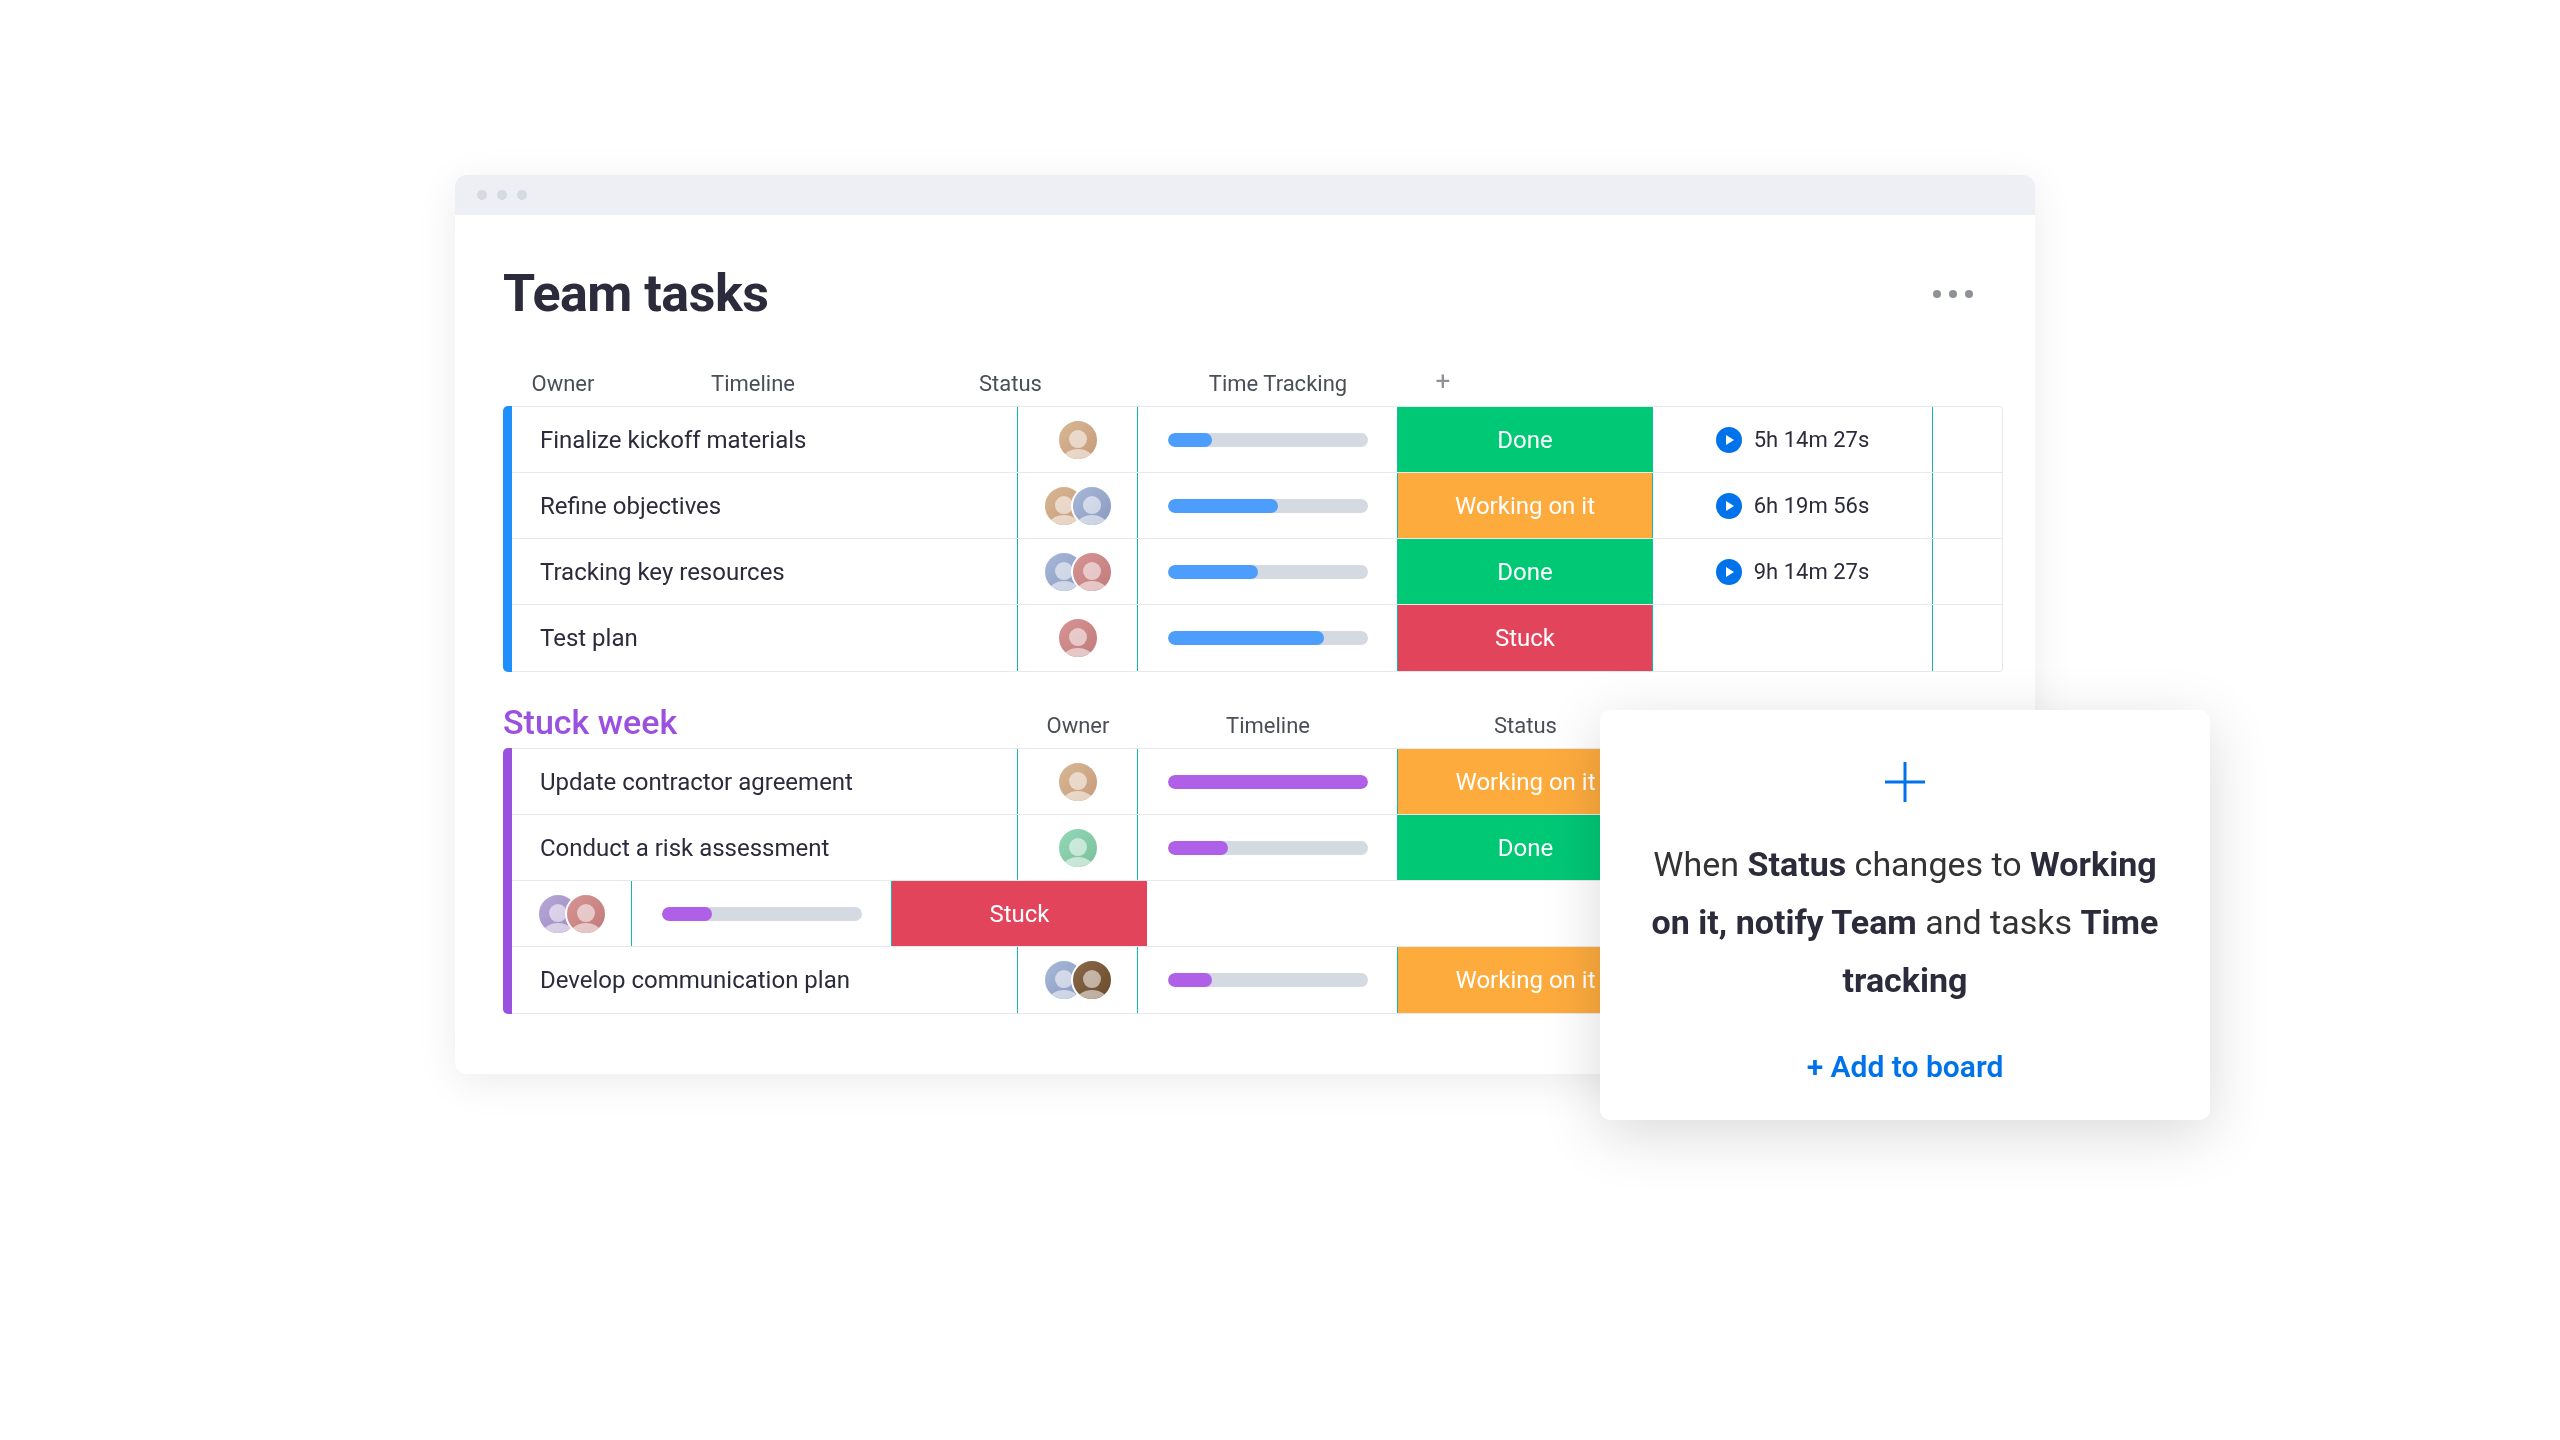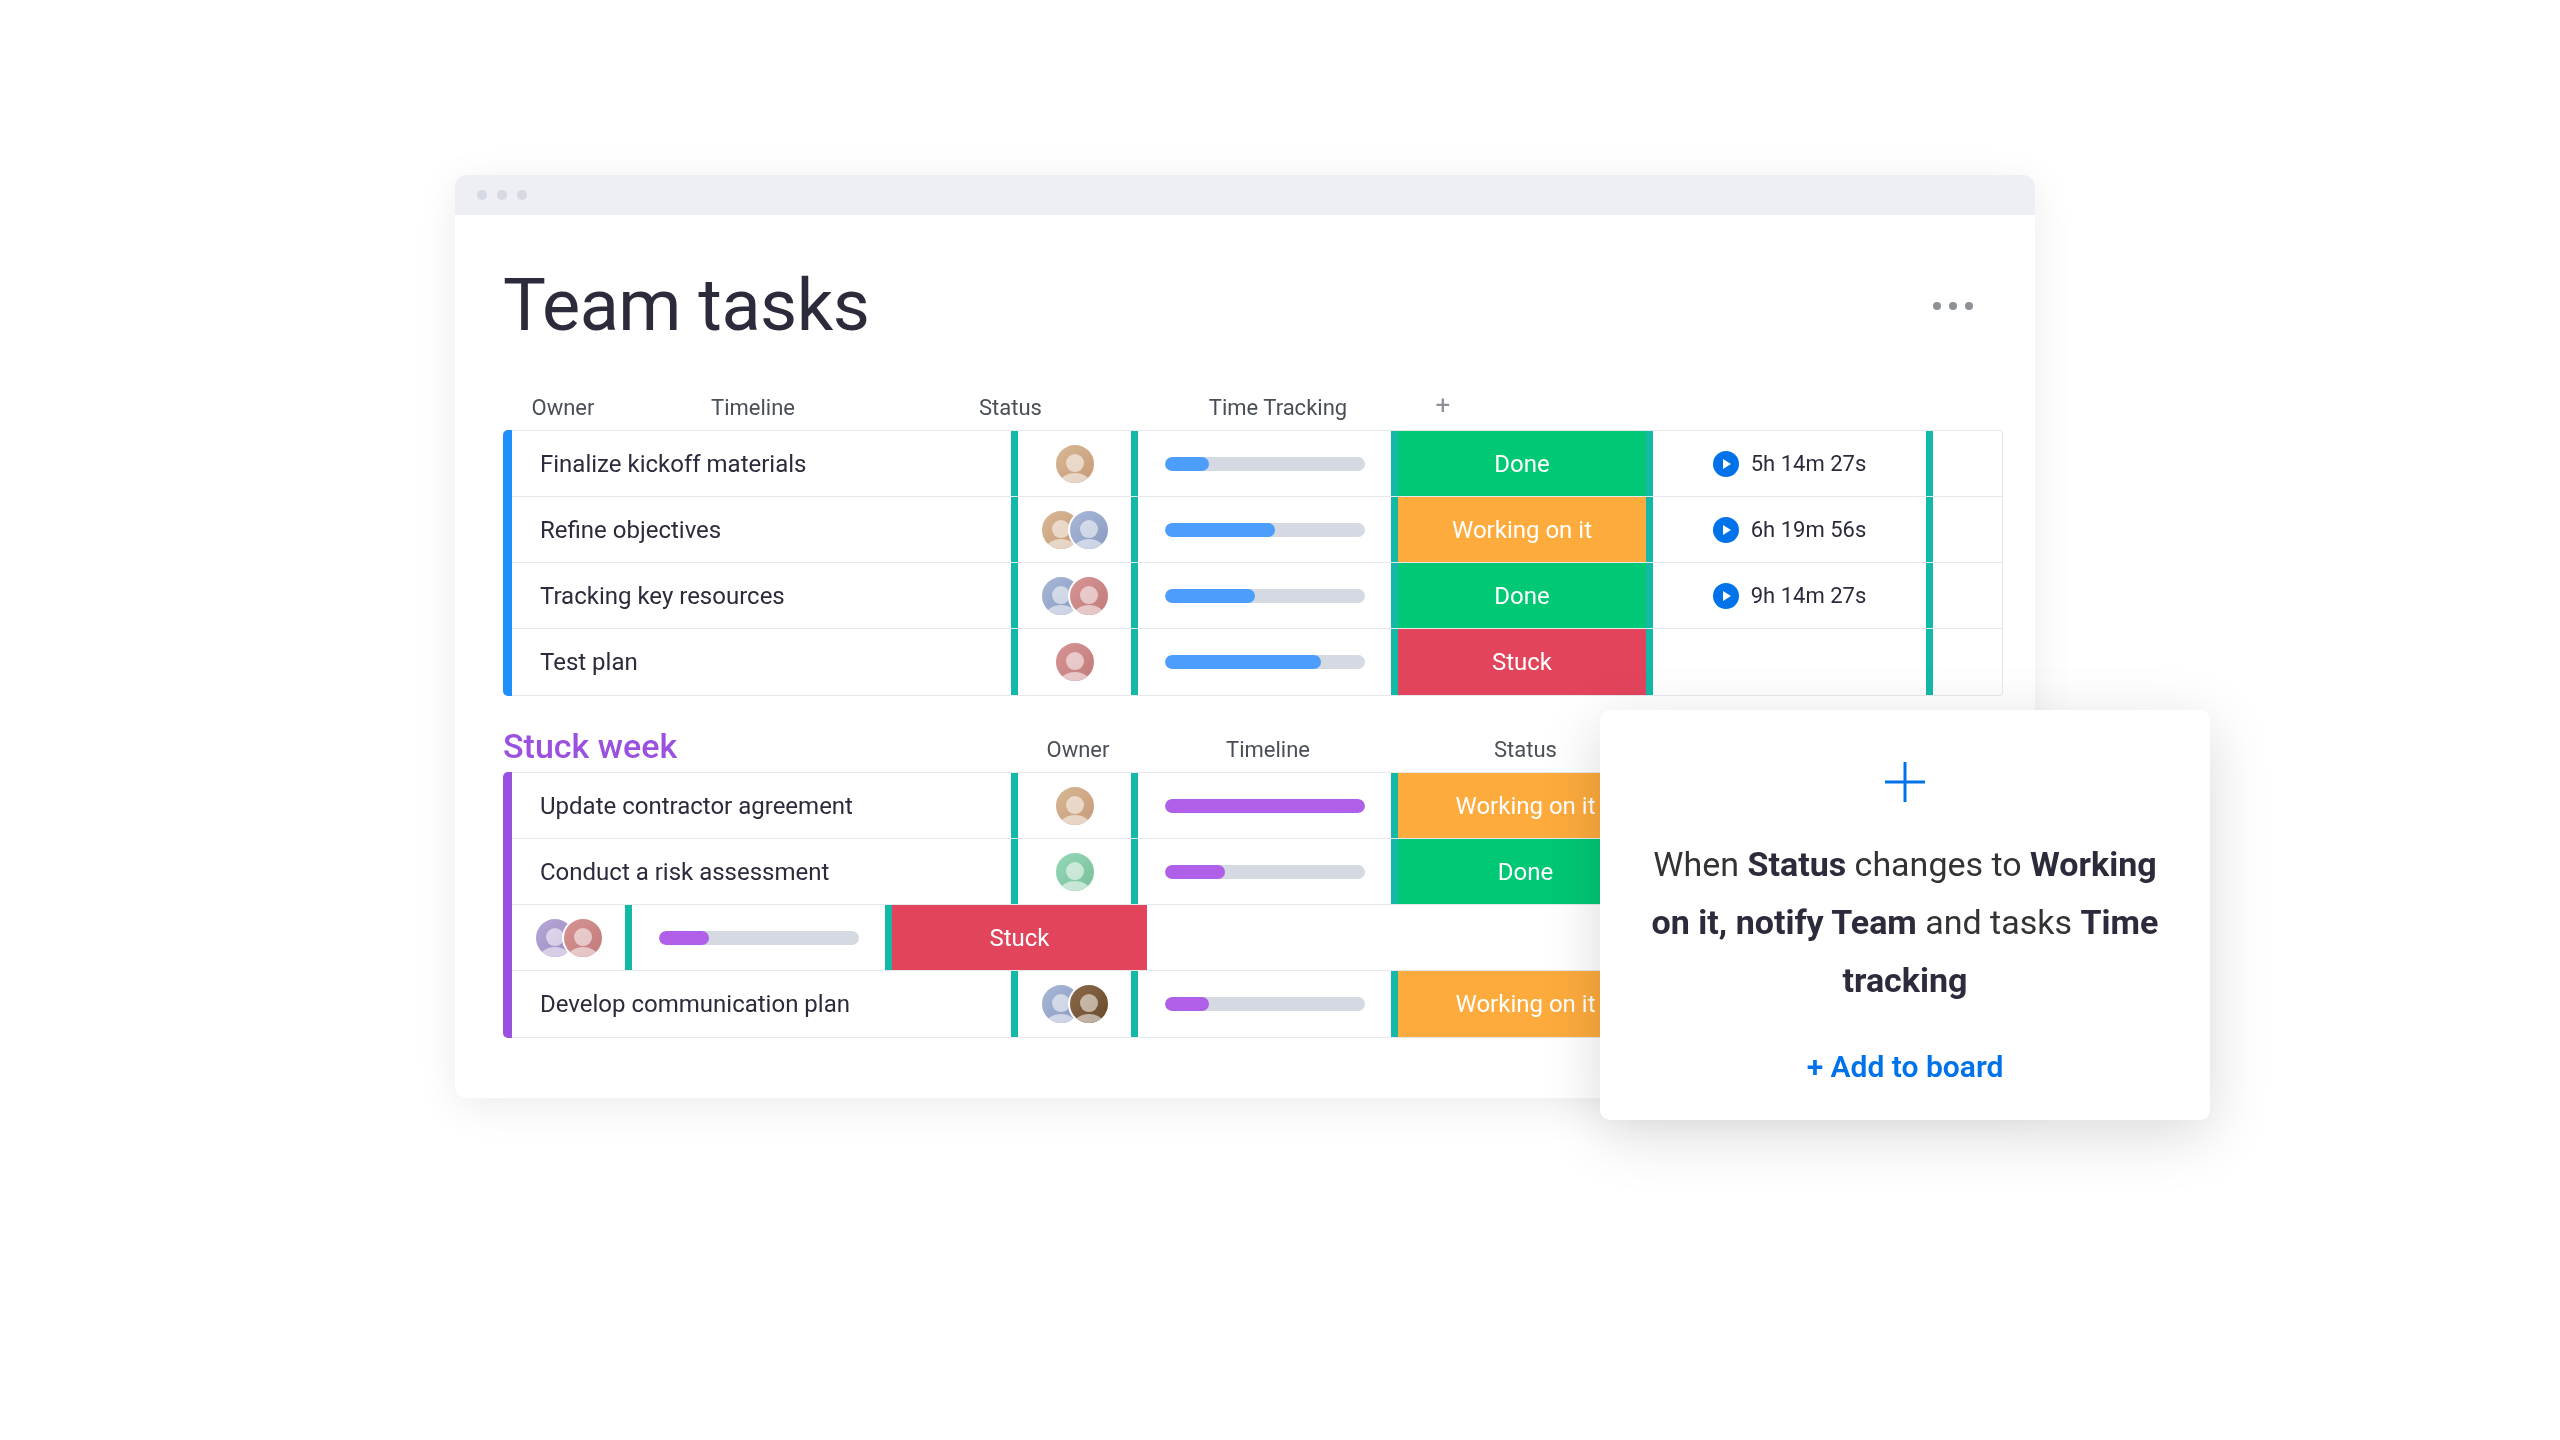"Team tasks" .board-title { font-size: 72px -> 52px; font-weight: 400 -> 700 }
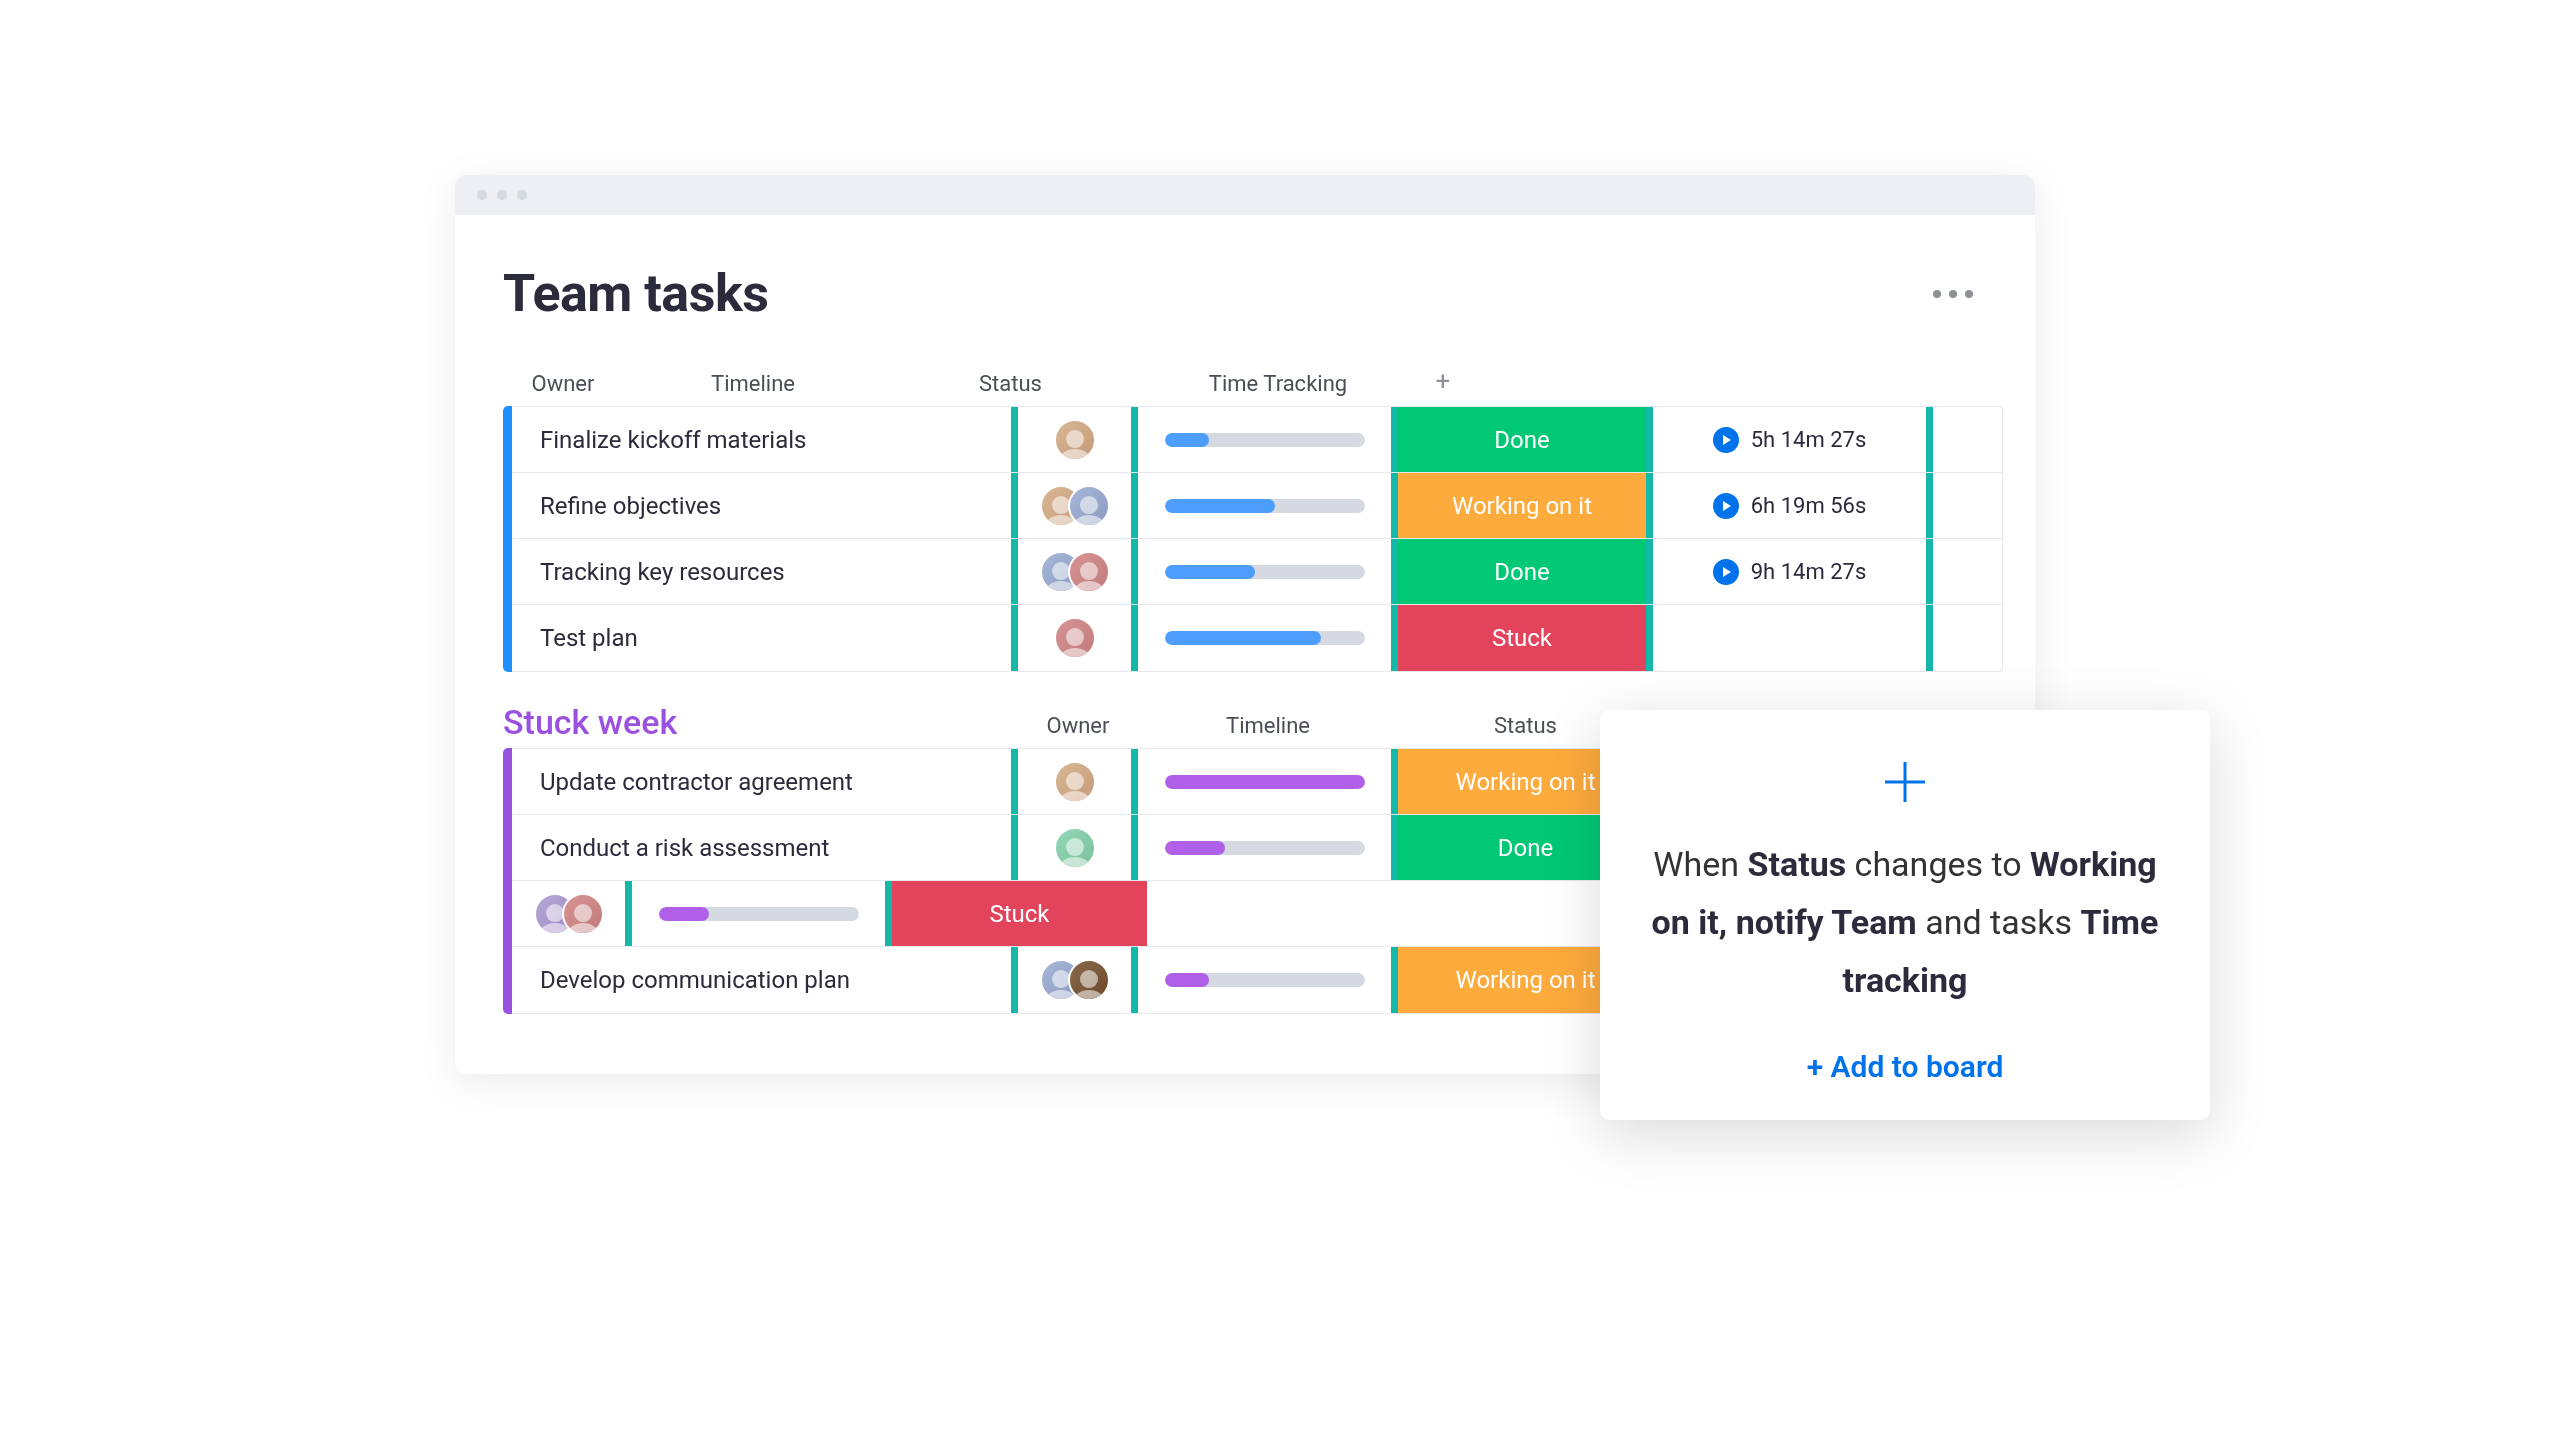"Finalize kickoff materials" .cell { border-right: 7px solid #14b8a6 -> 1px solid #14b8a6 }
